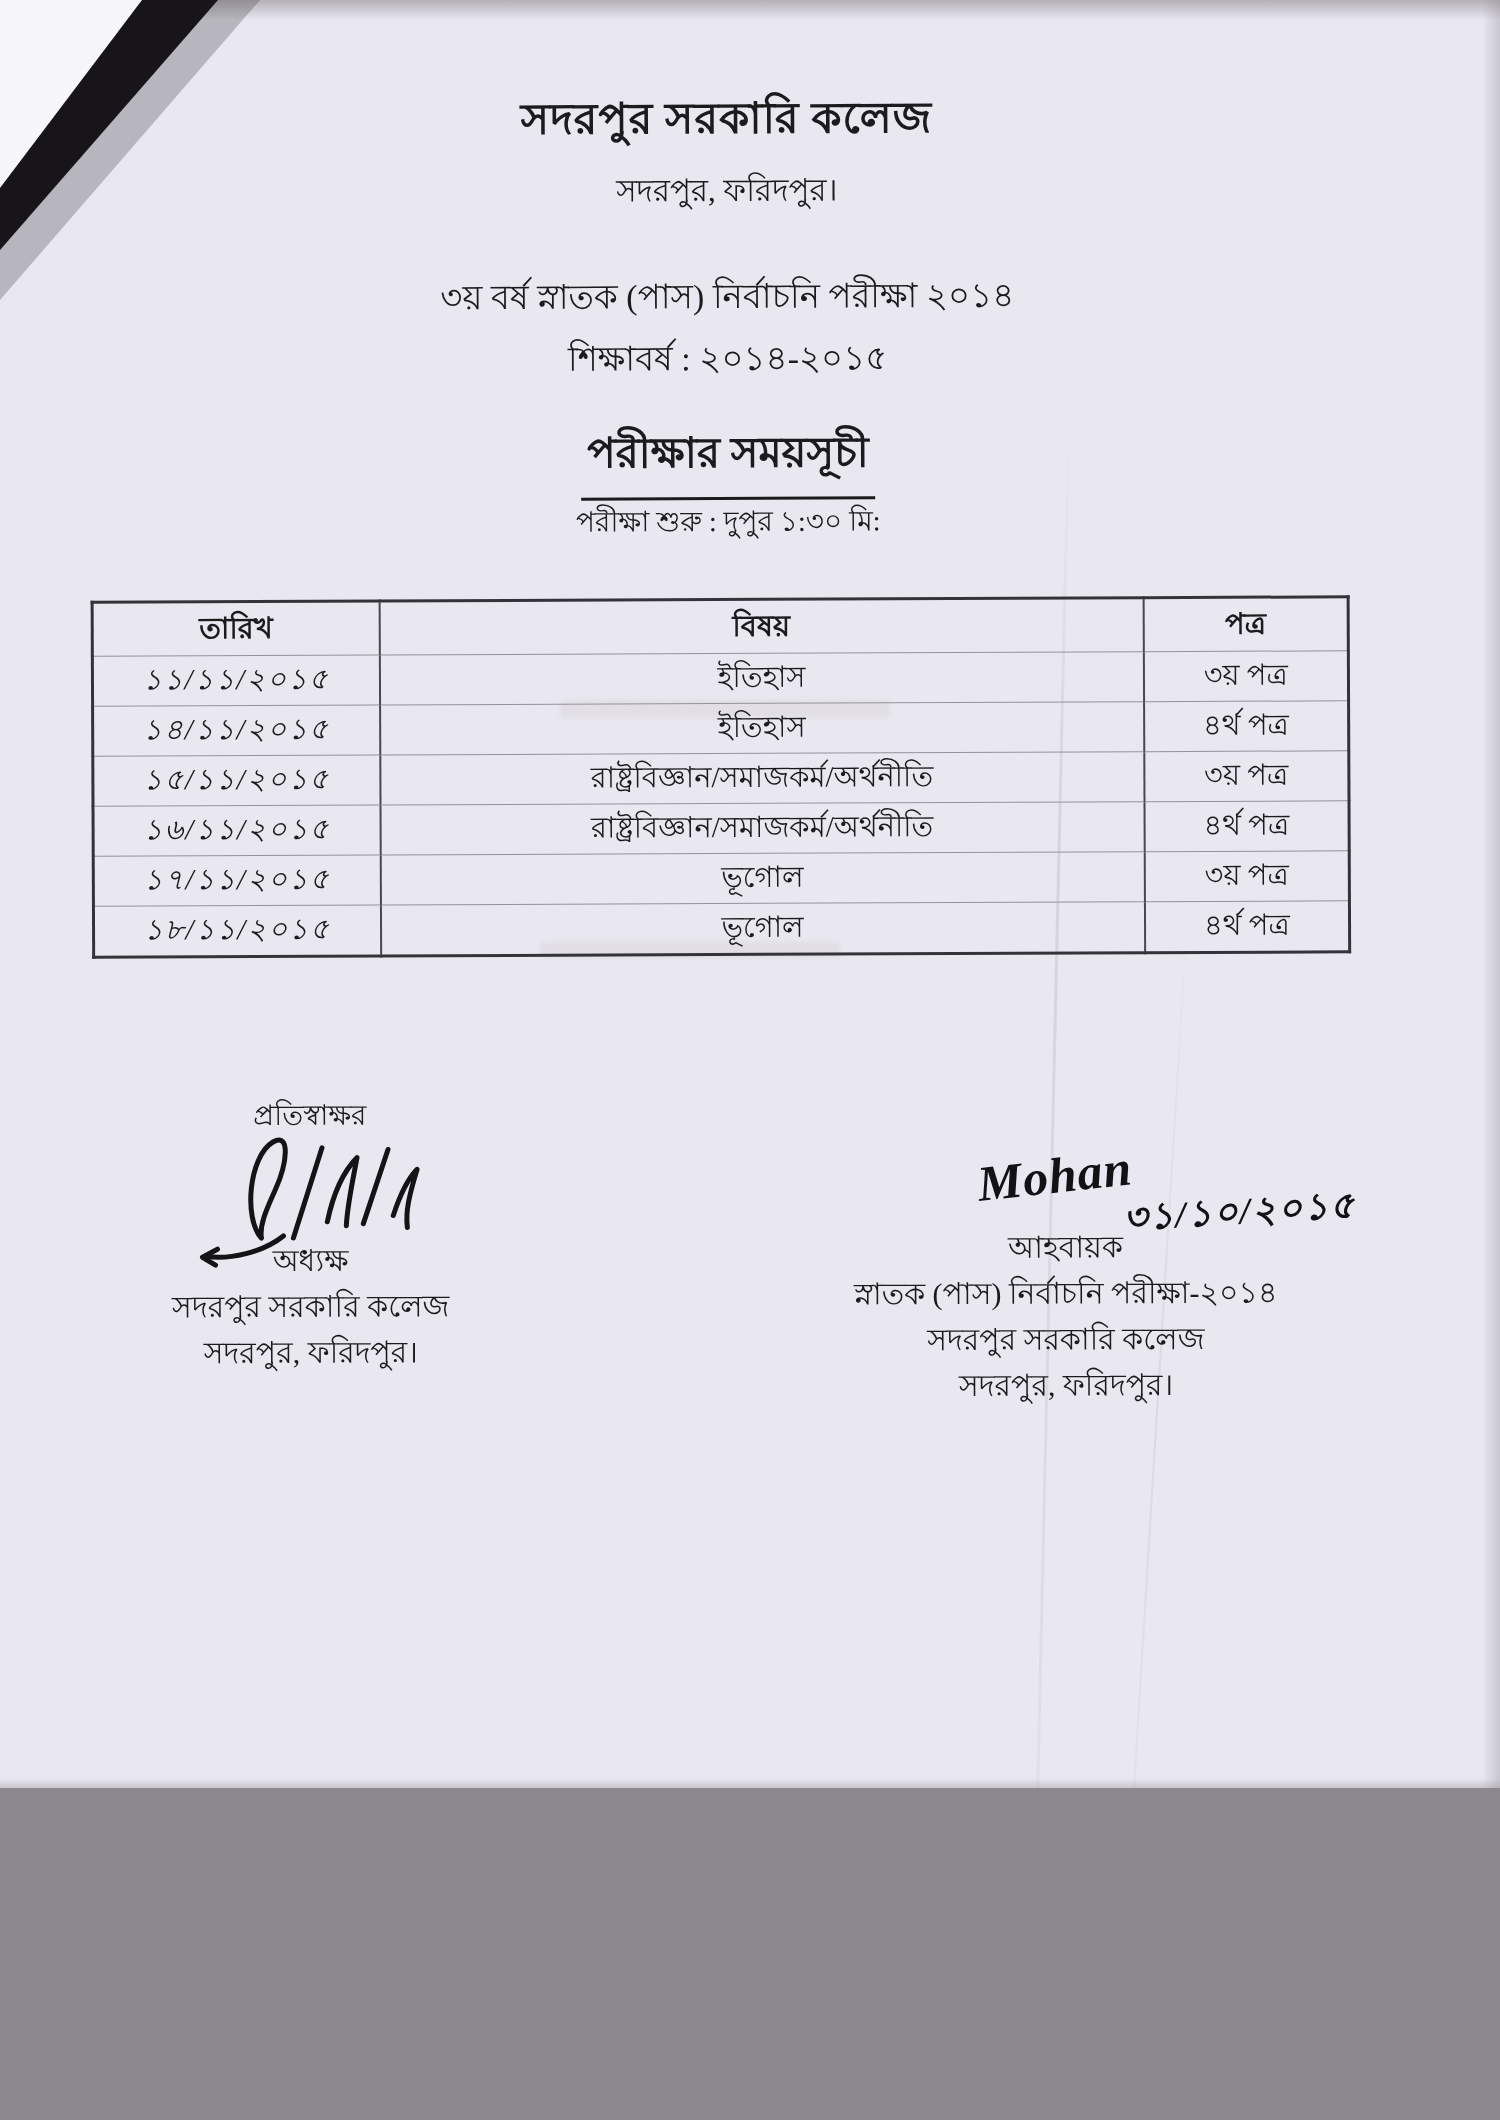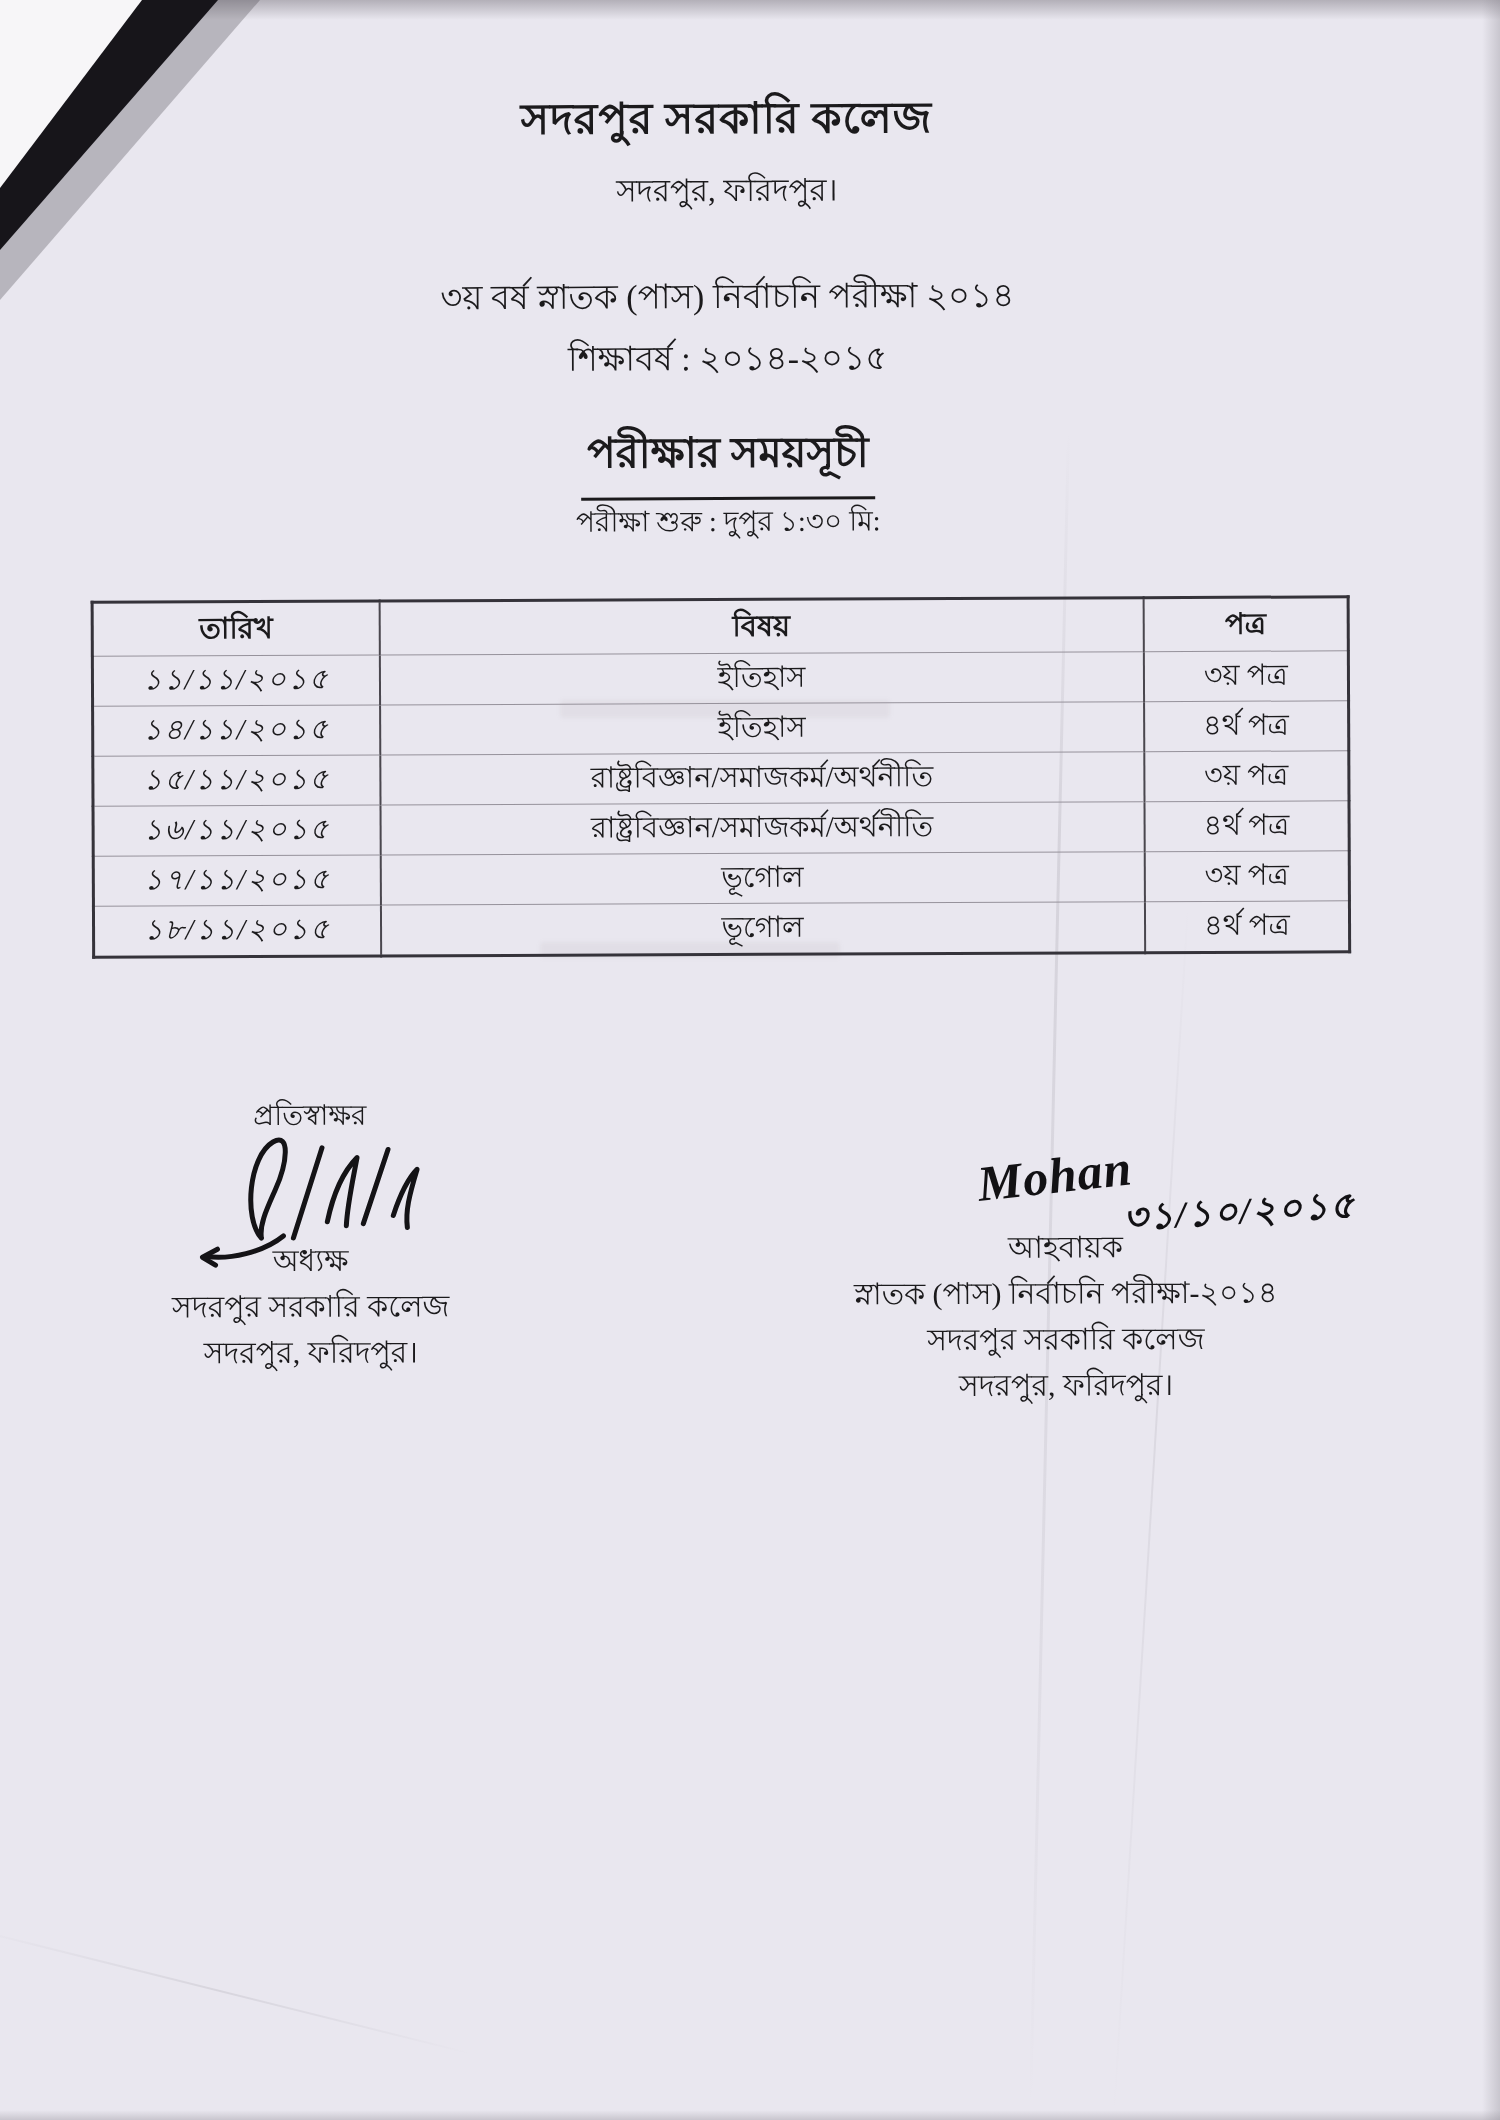"সদরপুর সরকারি কলেজ" .page { height: 2120px -> 1788px }
